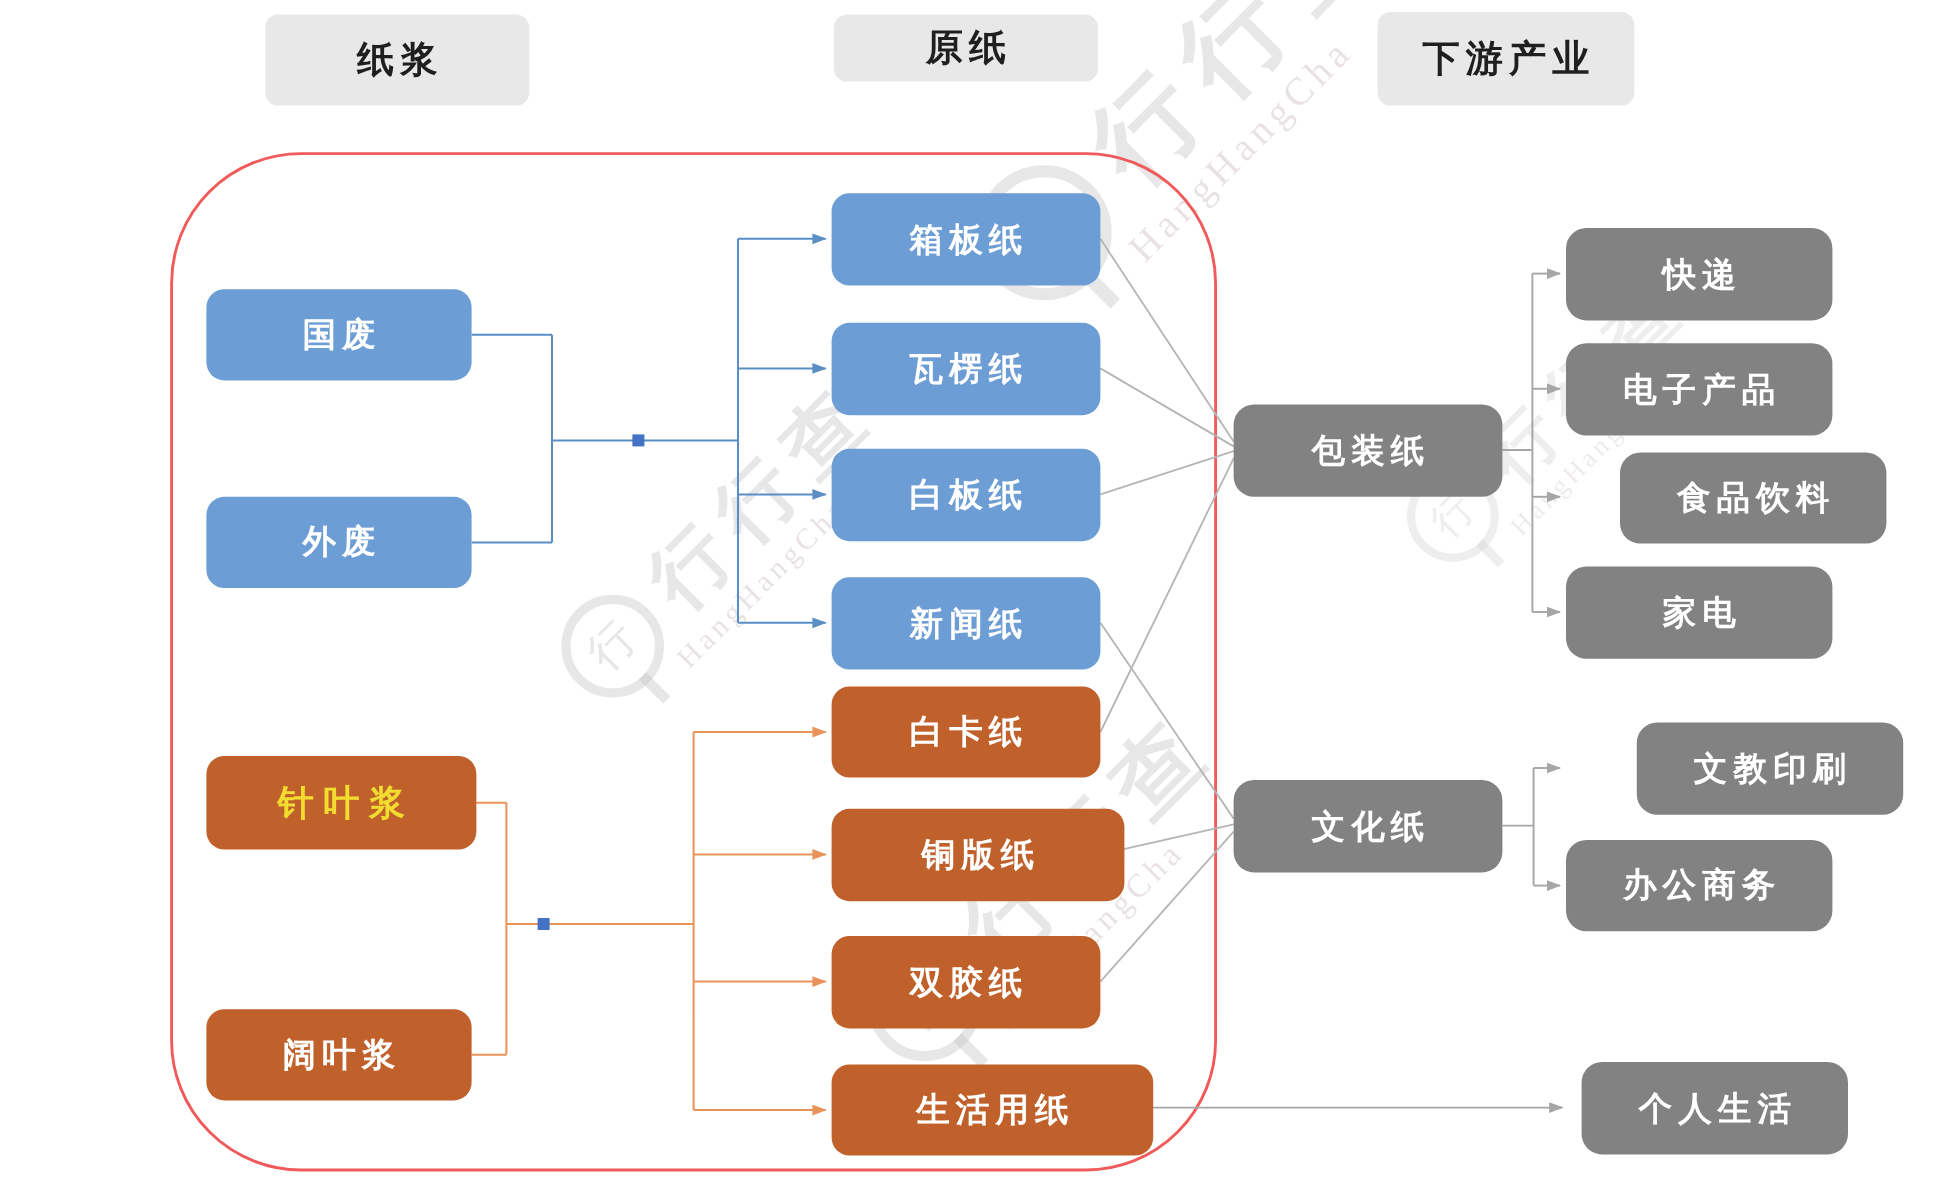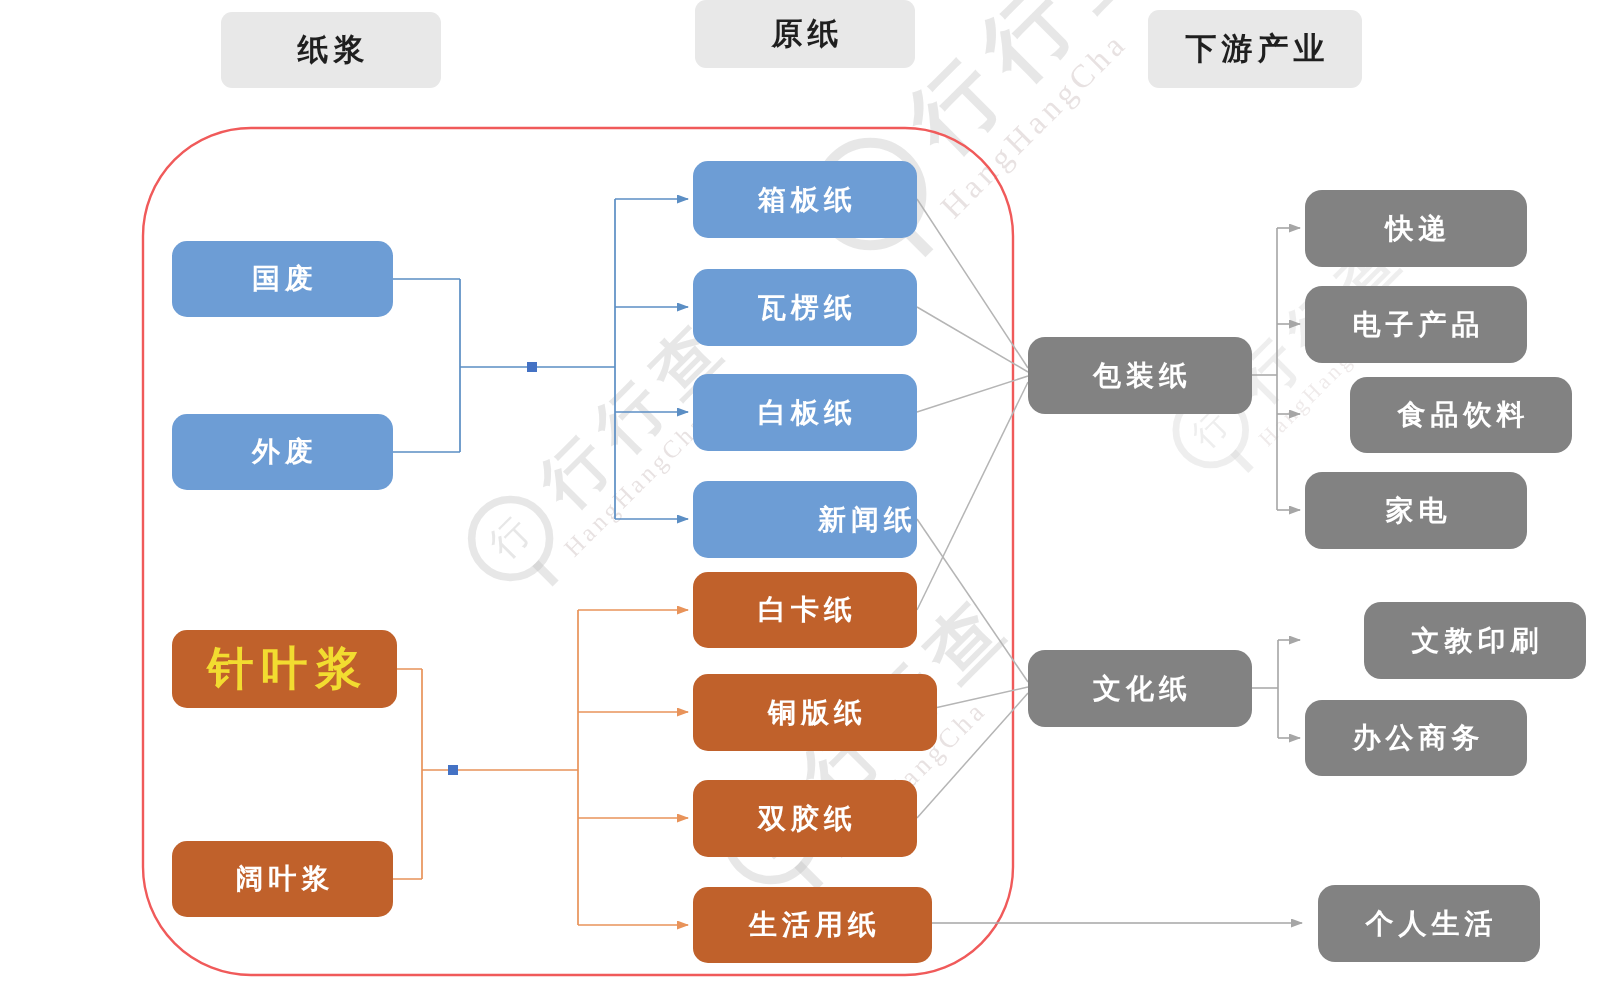"原纸" div.node { height: 68px -> 56px; top: 0 -> 12px }
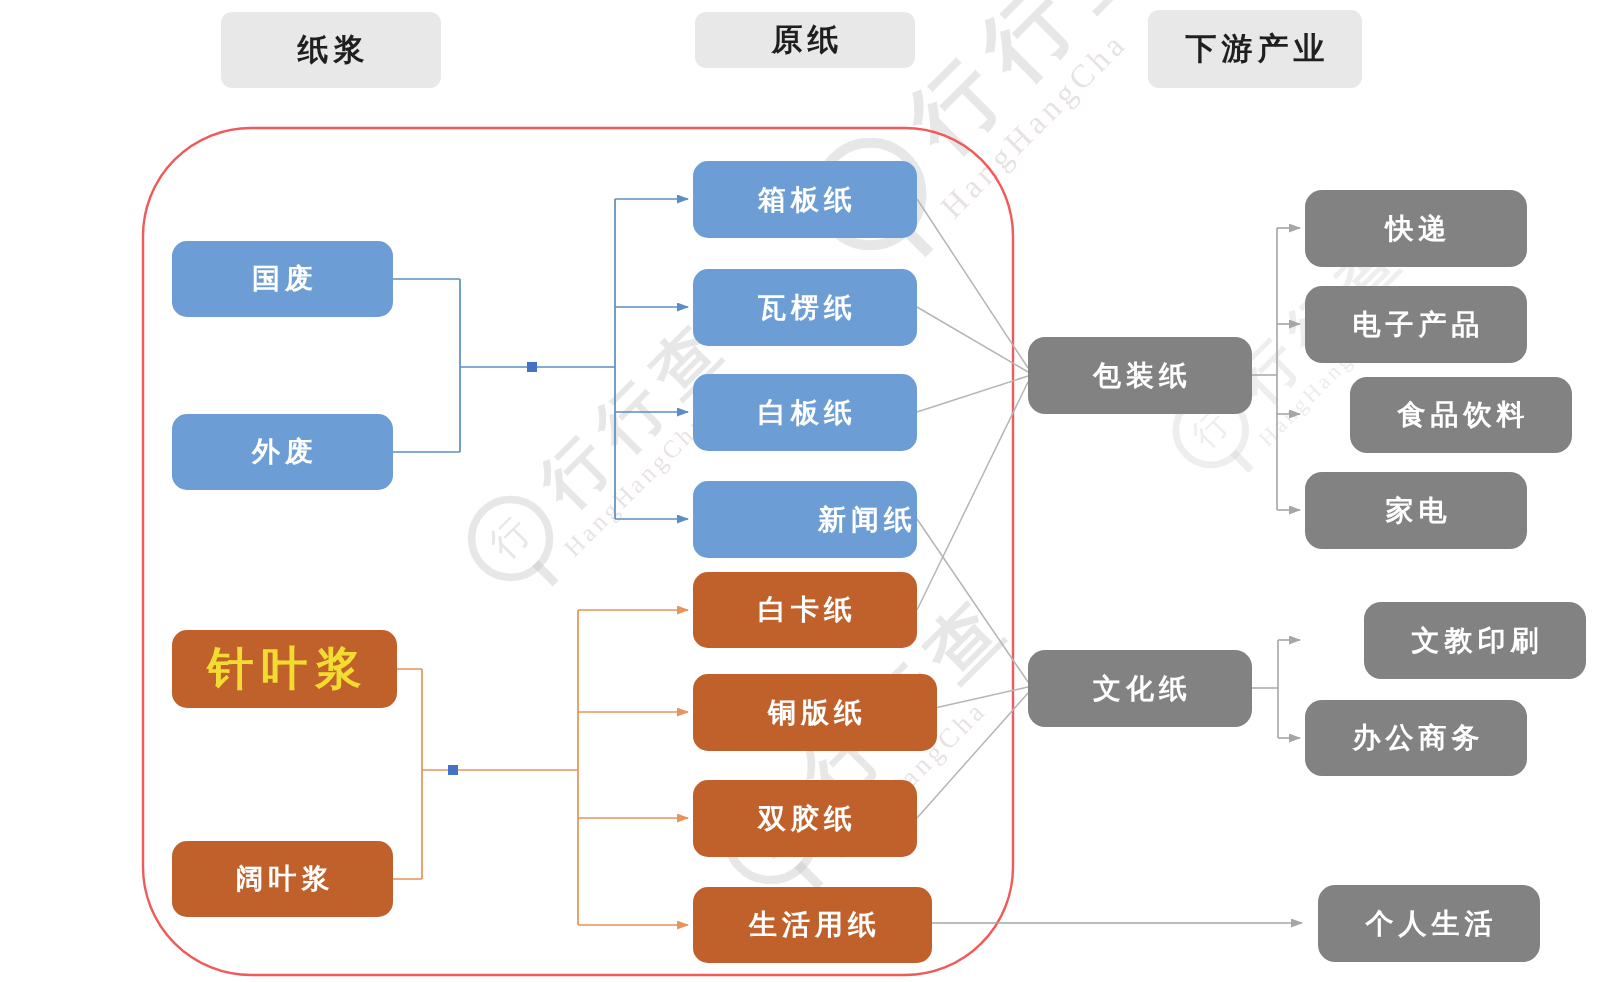"新闻纸" div.node { justify-content: flex-end -> none }
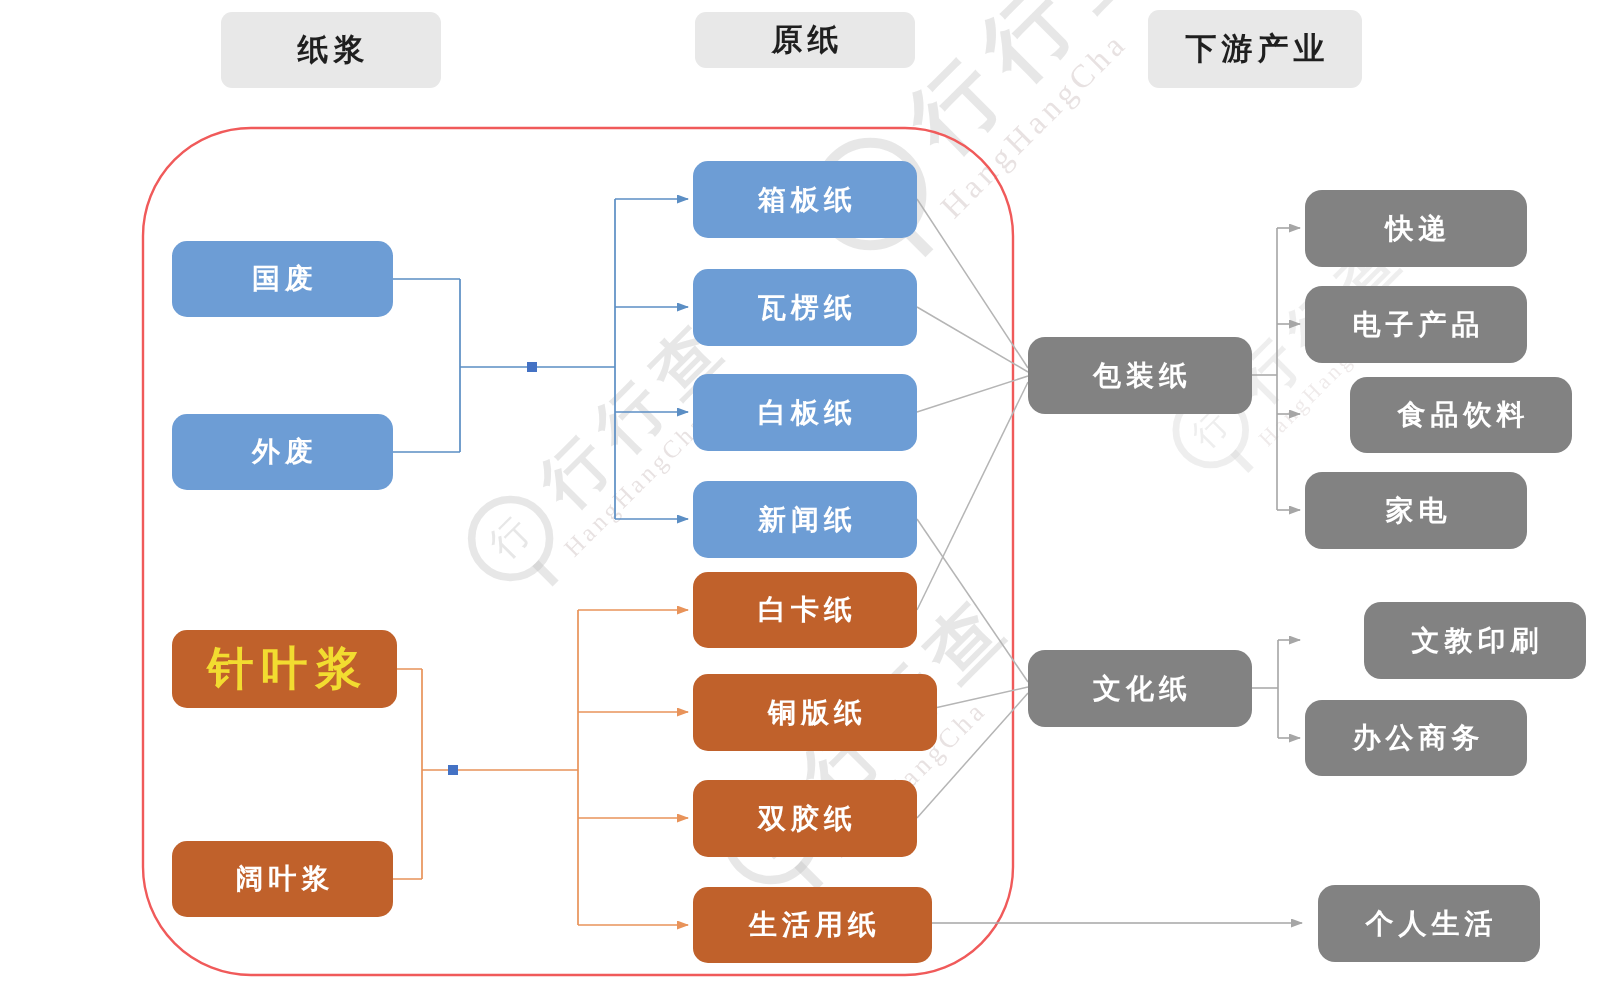"针叶浆" .big-yellow { font-size: 46px -> 30px }
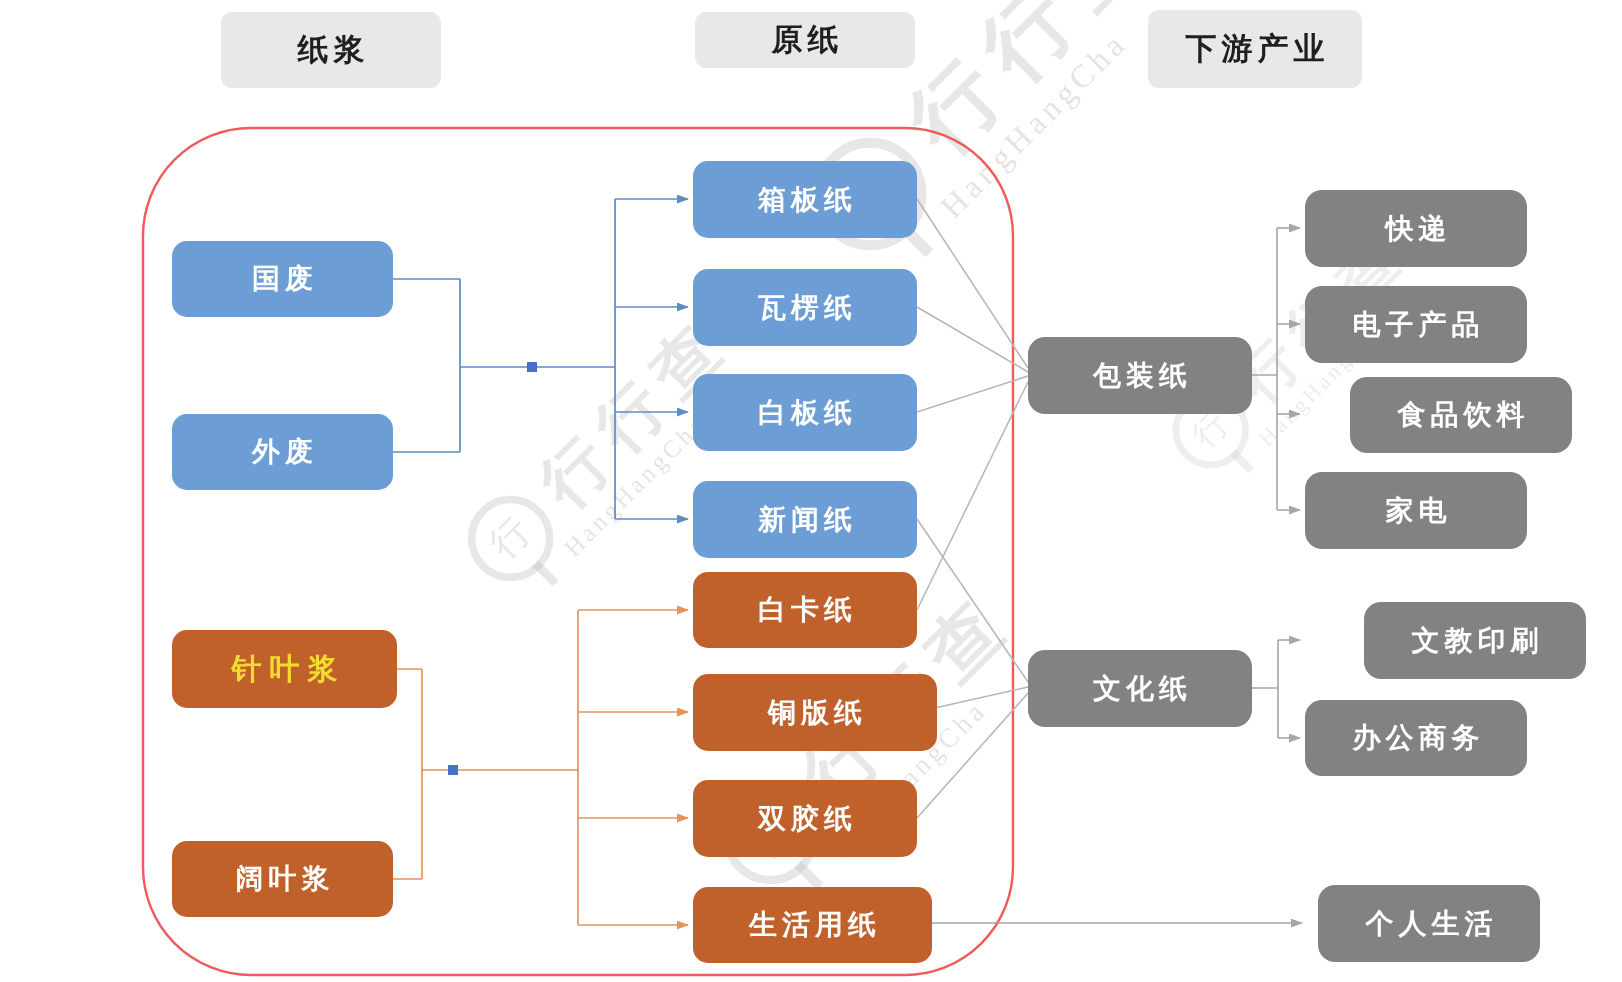"生活用纸" div.node { width: 239px -> 268px }
